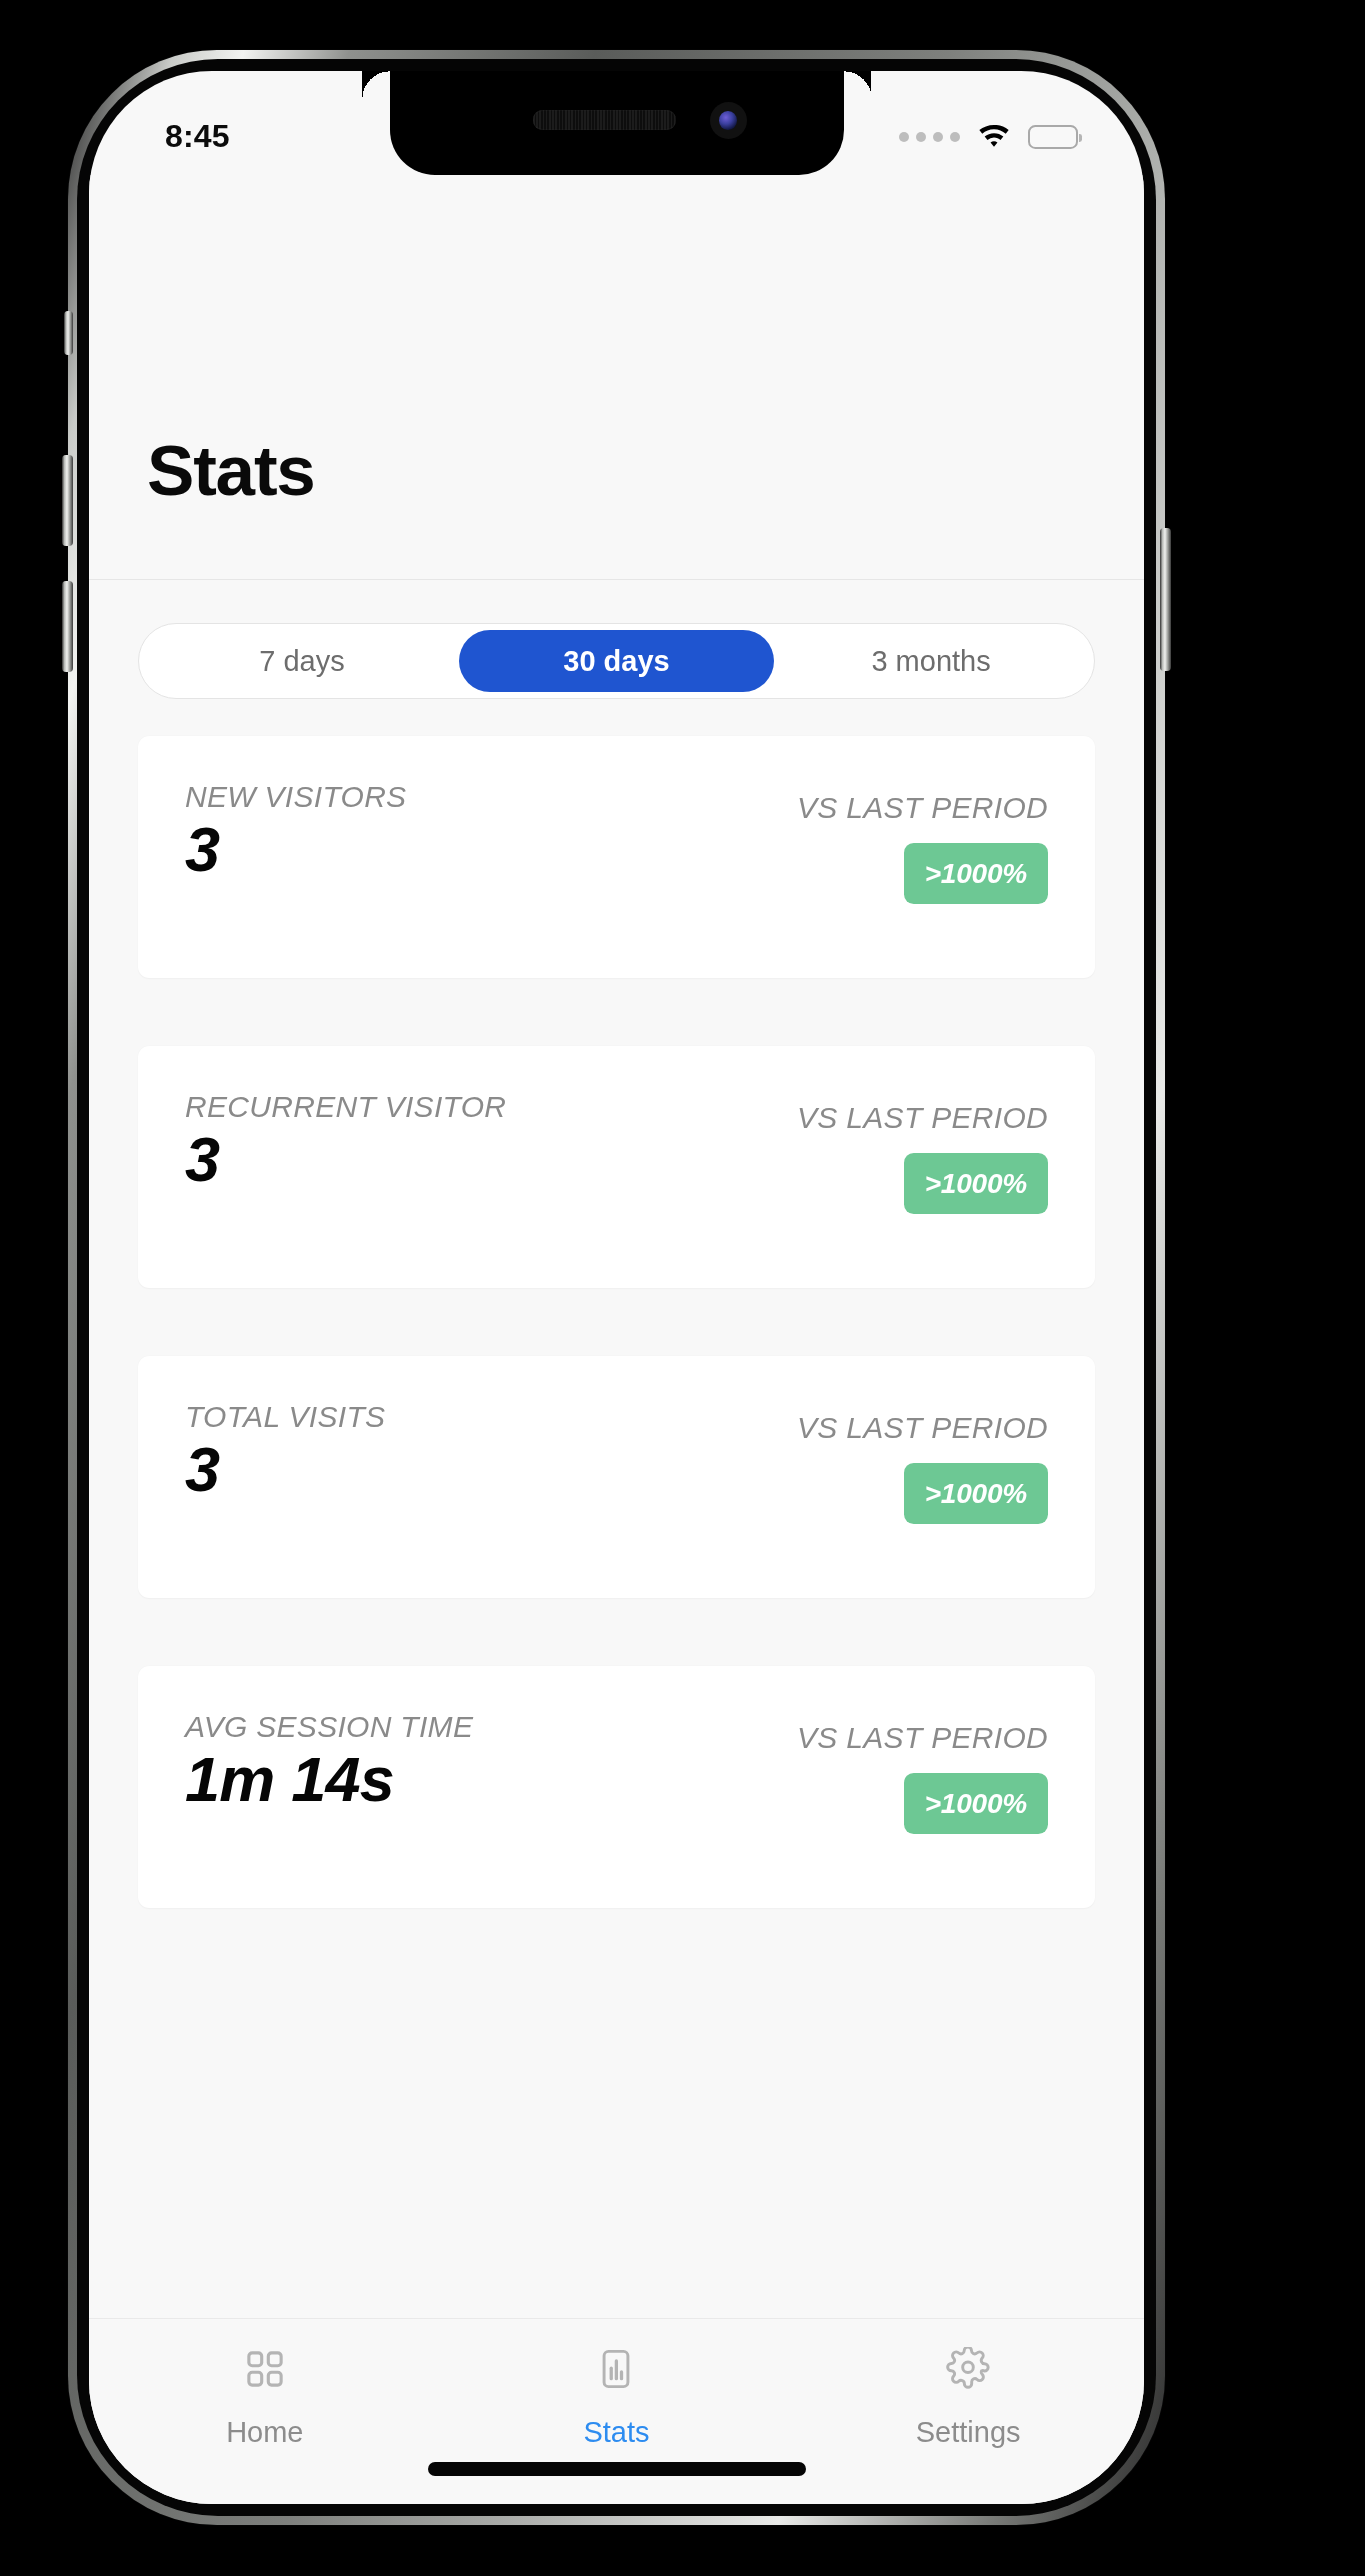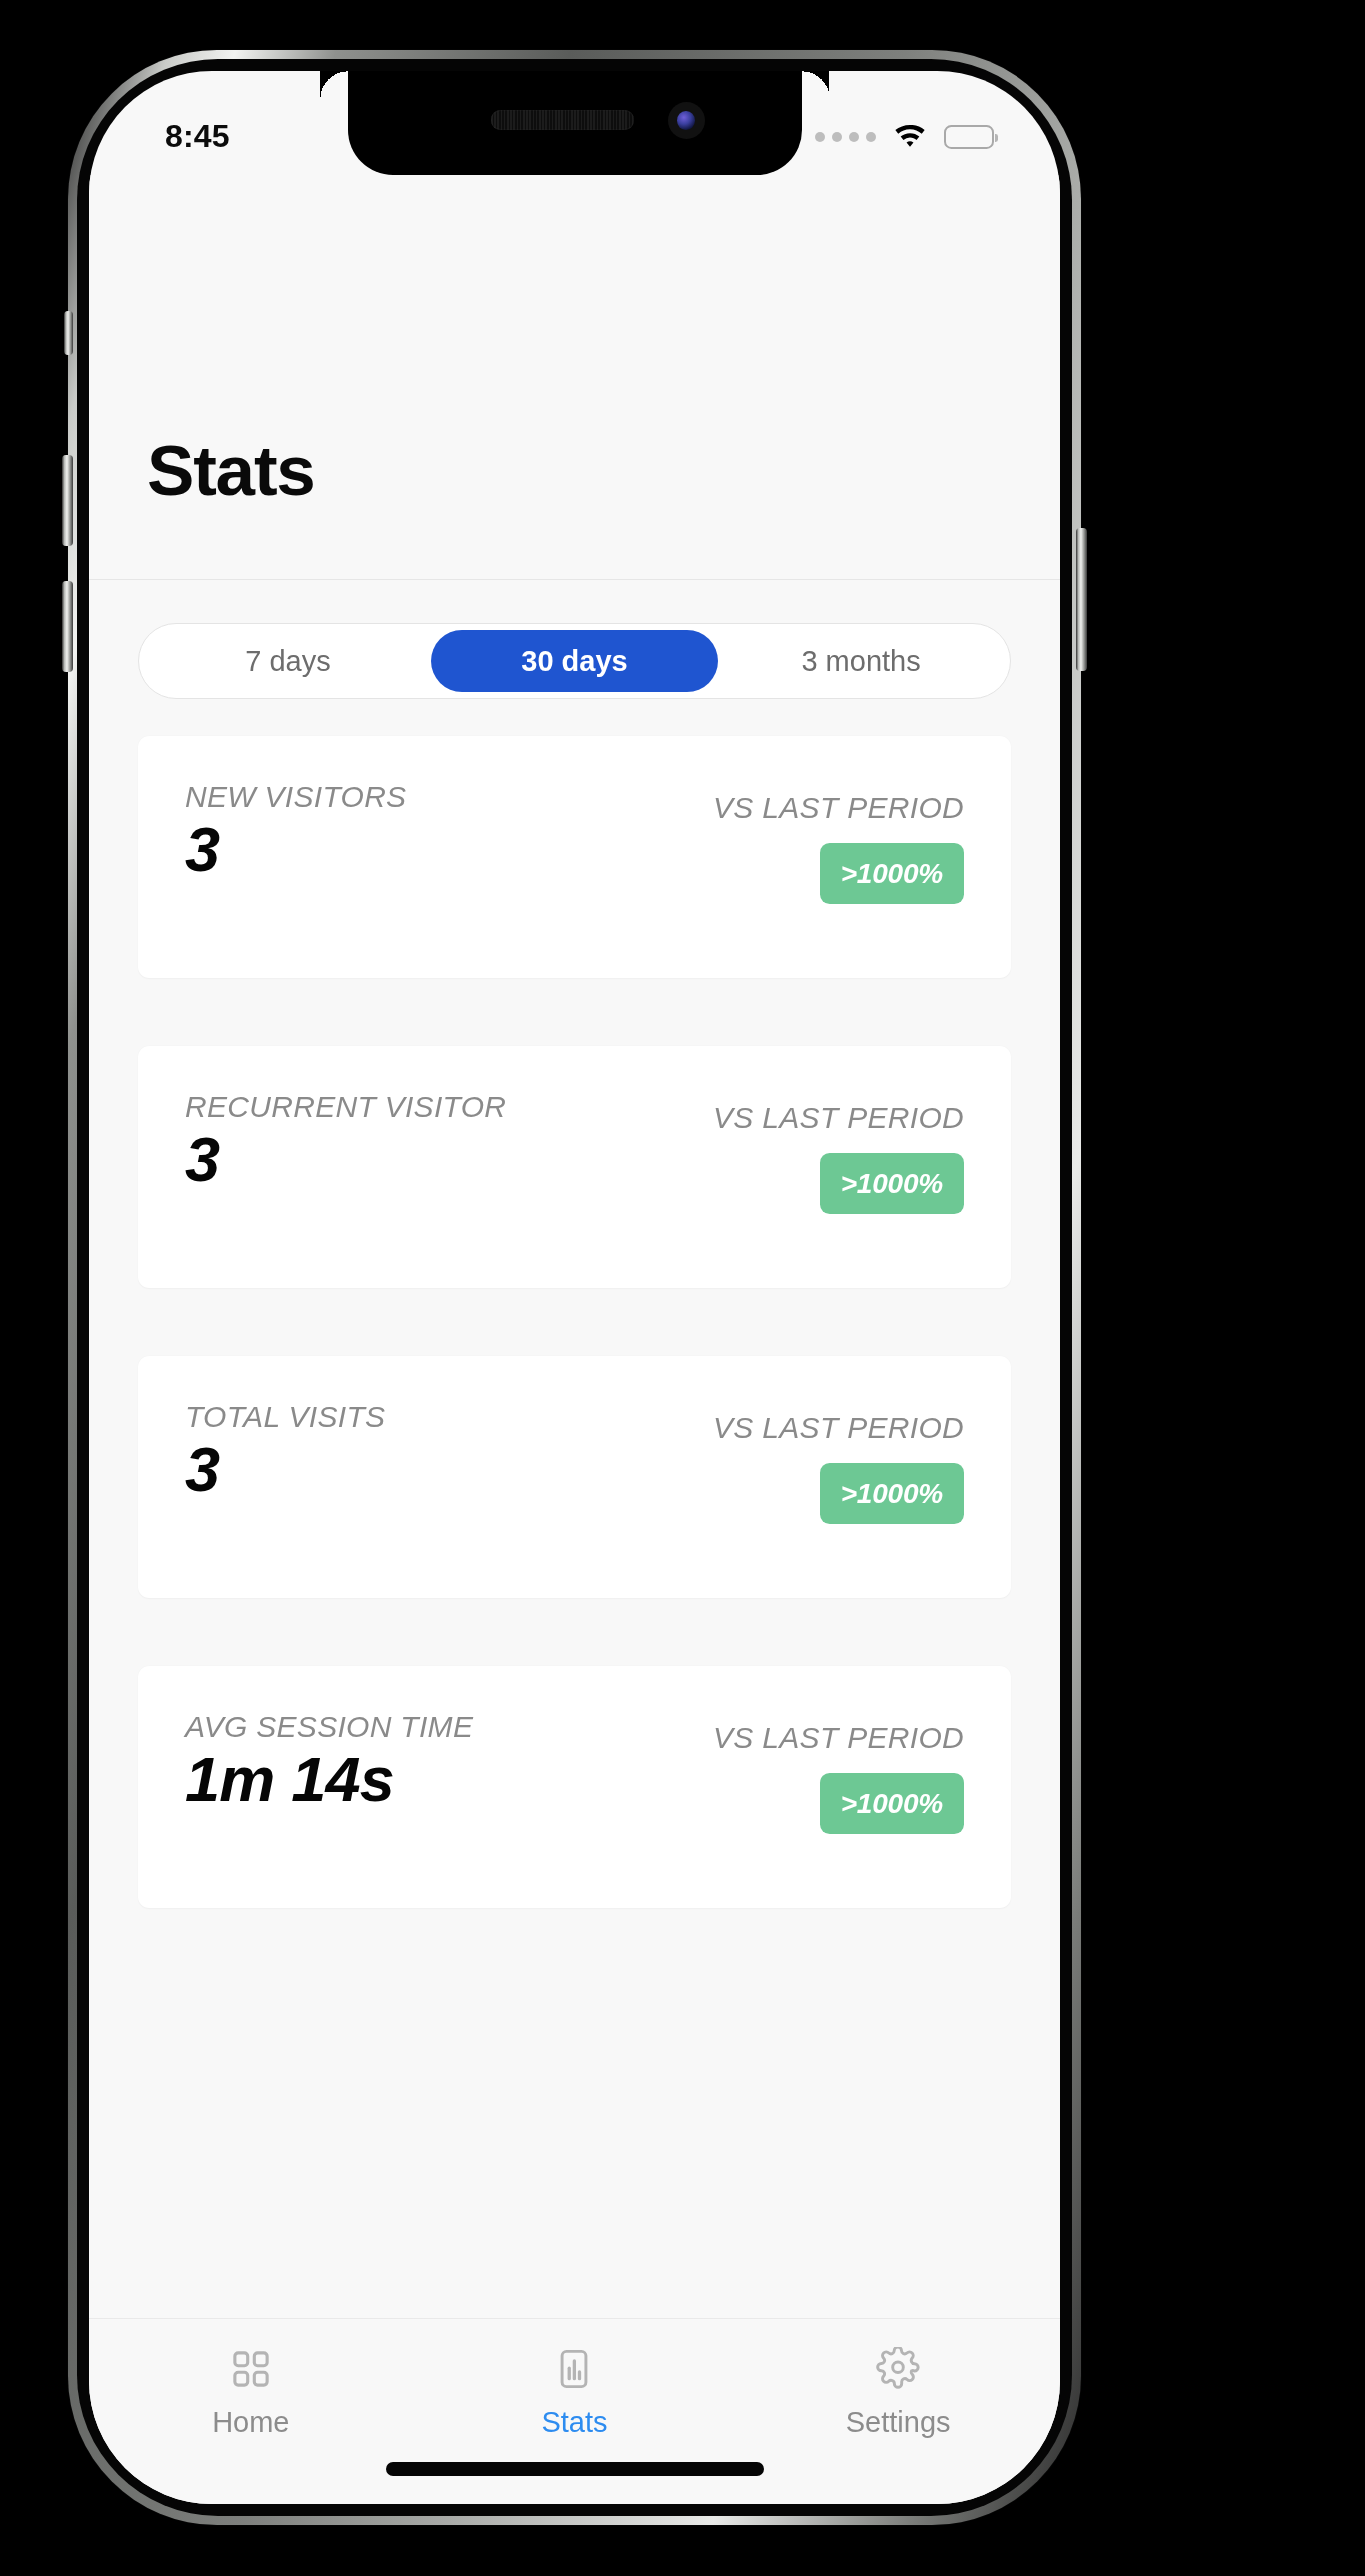"8:45" #phone-frame { width: 1013px -> 1097px }
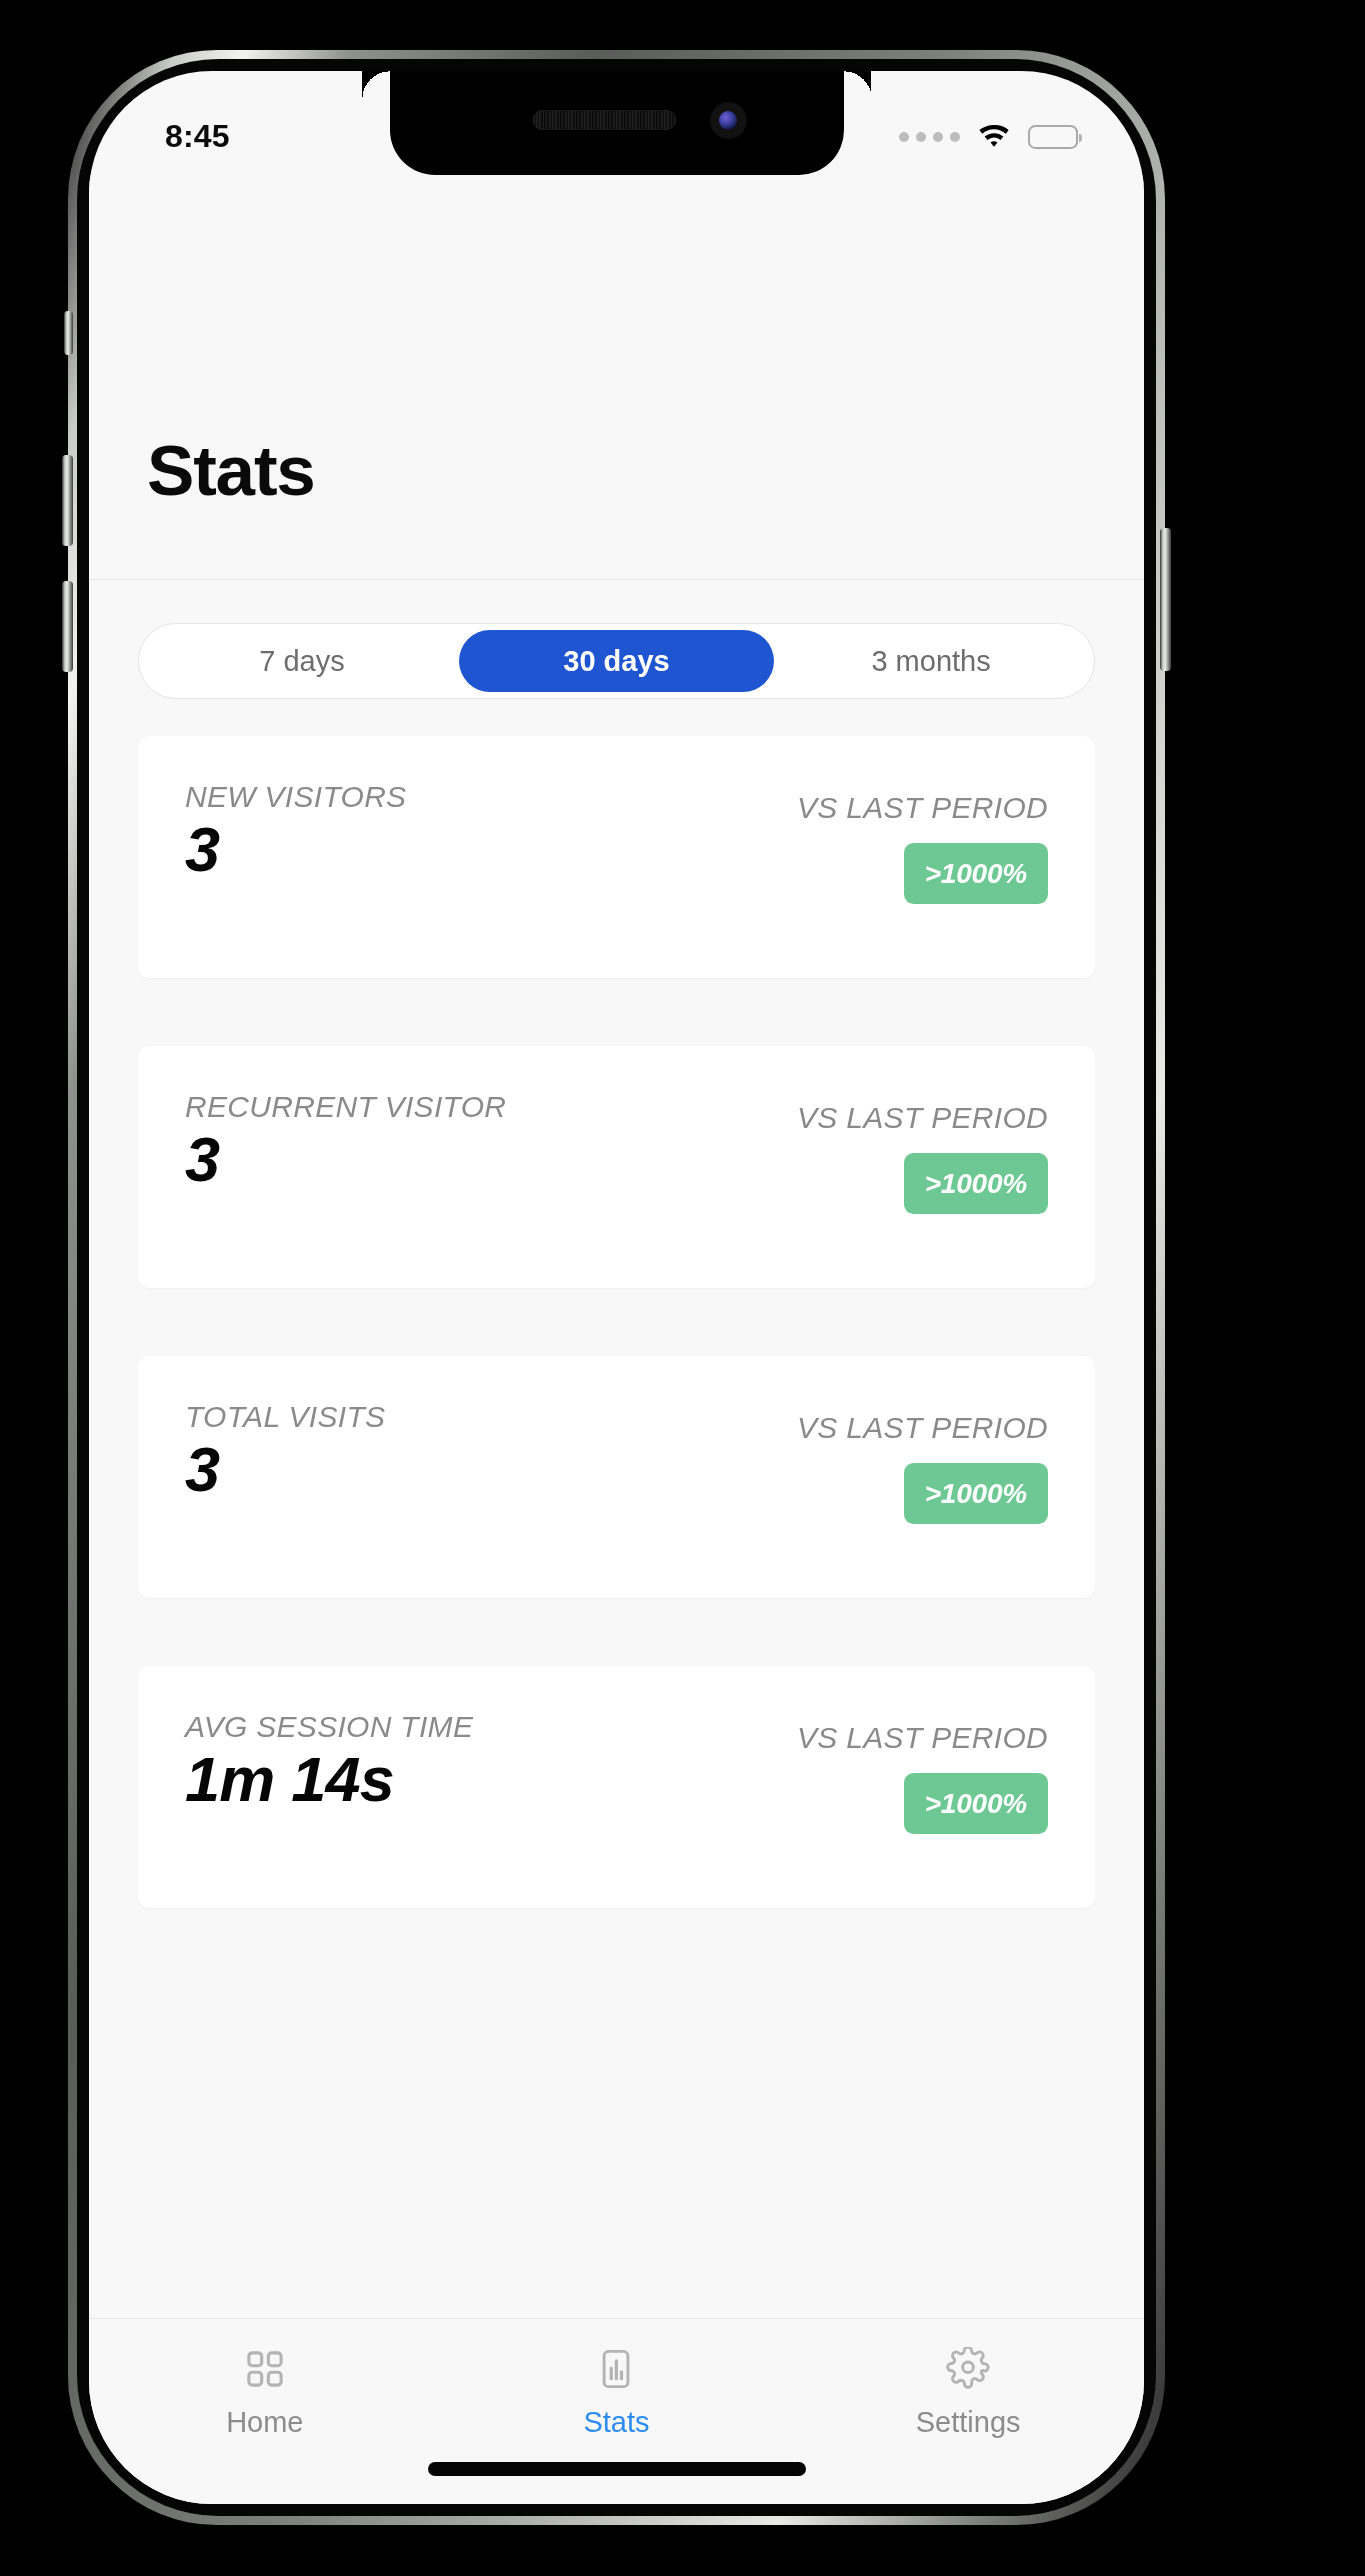"Home" .tab { gap: 15px -> 25px }
